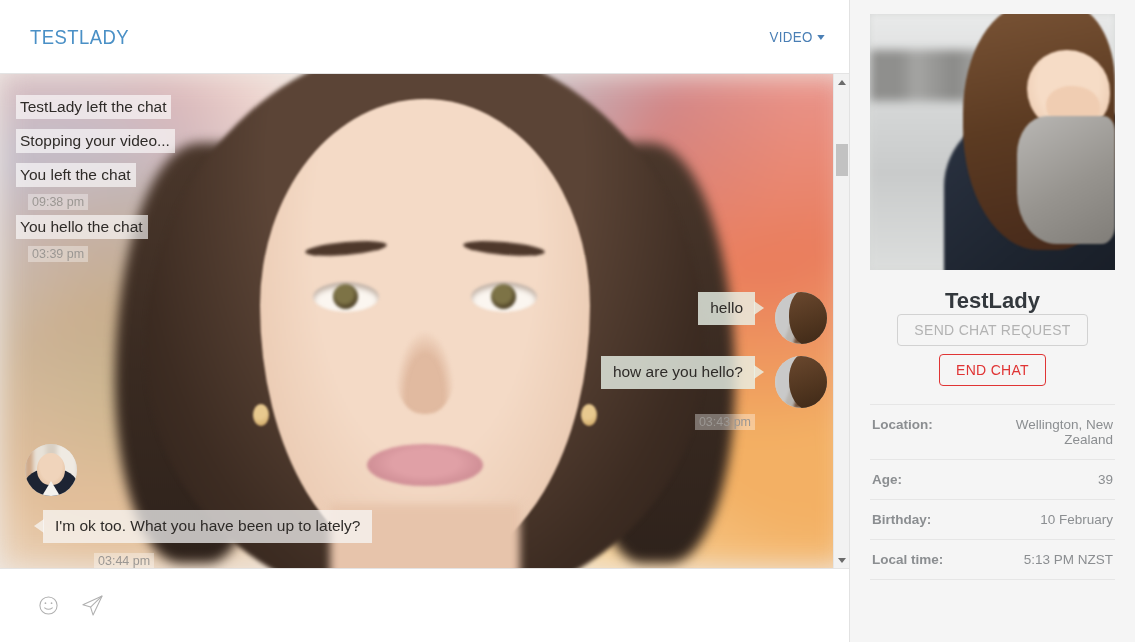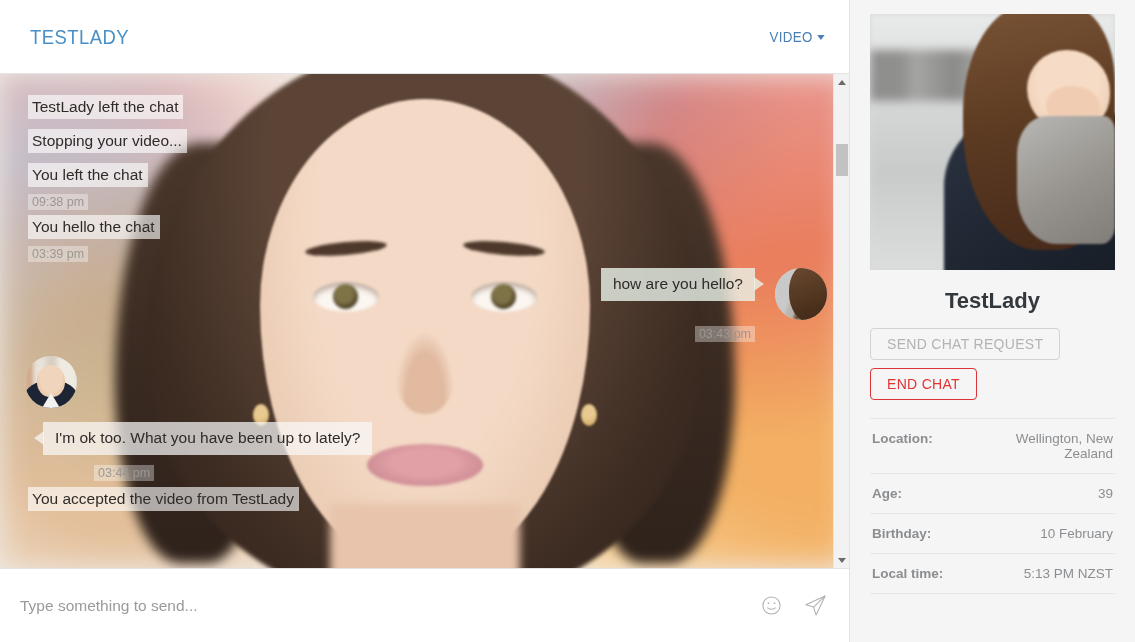"TestLady left the chat" .system-msg { margin: 0 0 0 28px -> 0 0 0 16px }
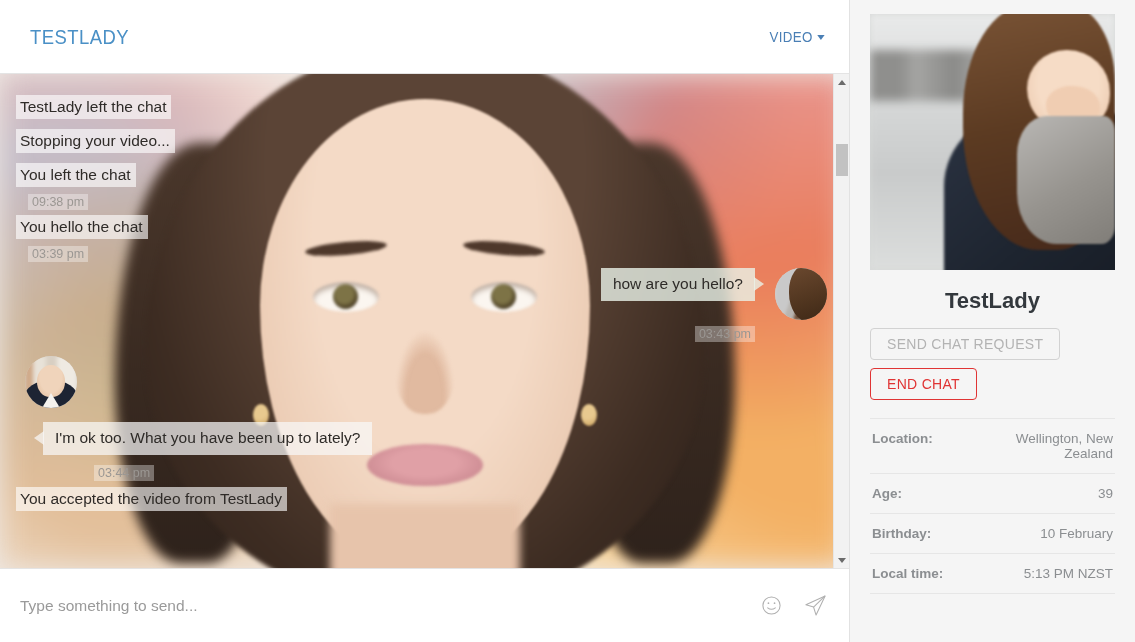"hello" div.bubble-row { html: none -> <div> <div>hello</div> <div> <div></div> <div></div> </div> </div> }
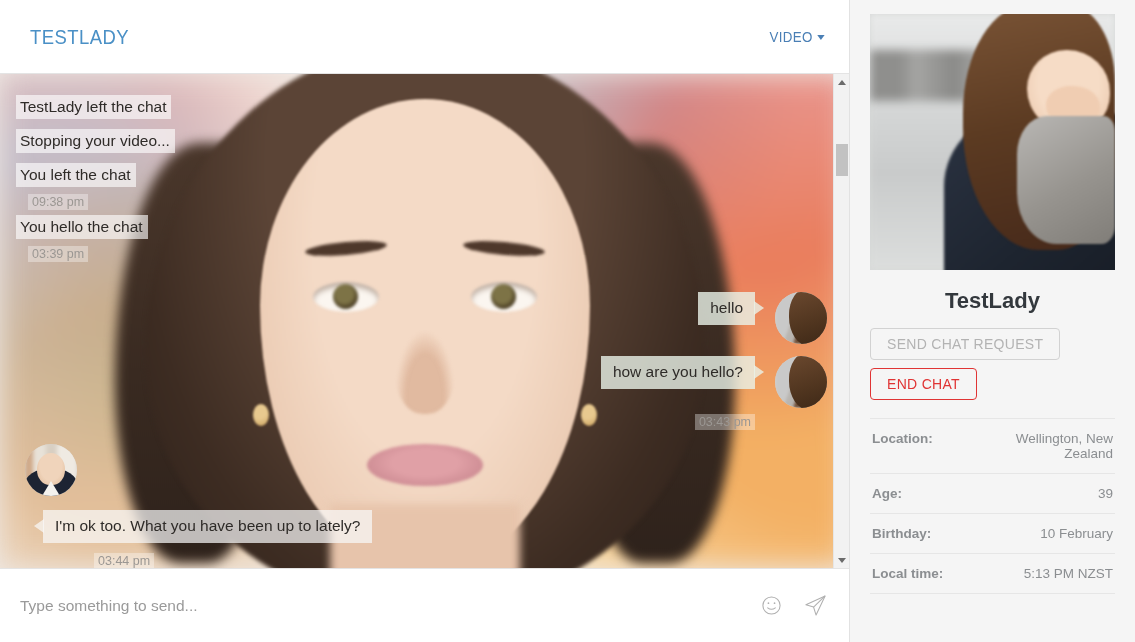"SEND CHAT REQUEST END CHAT" .sb-buttons { margin-top: 14px -> none; text-align: none -> center }
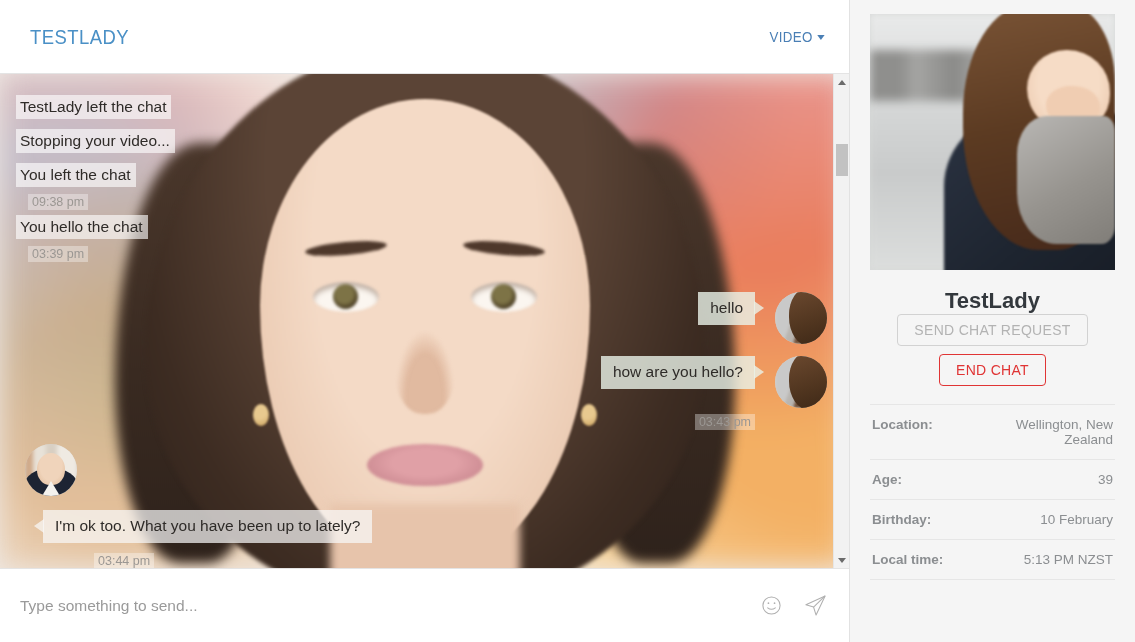"Type something to send..." input.composer-input { html: <input> -> none }
